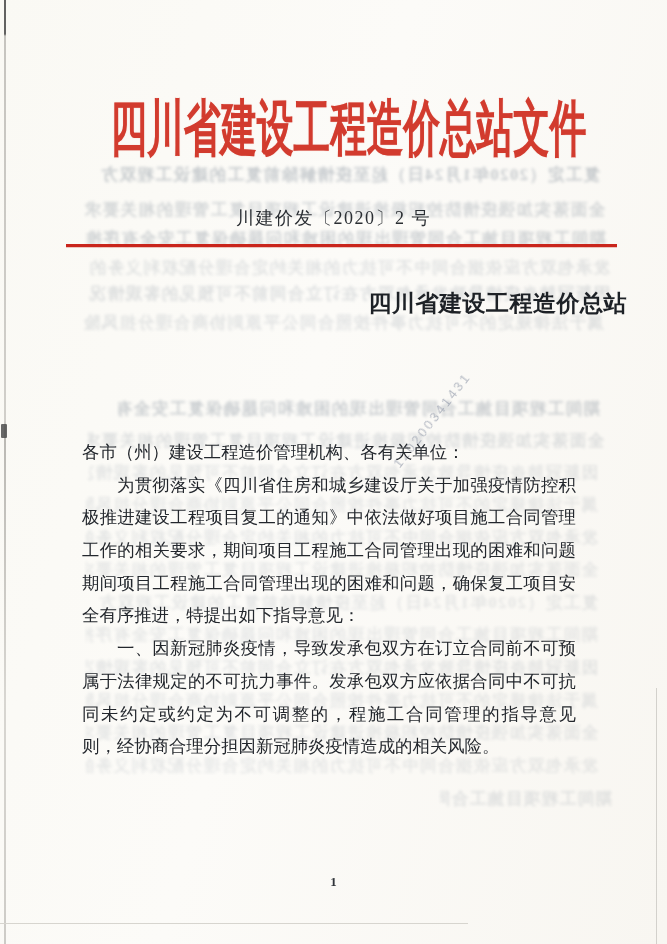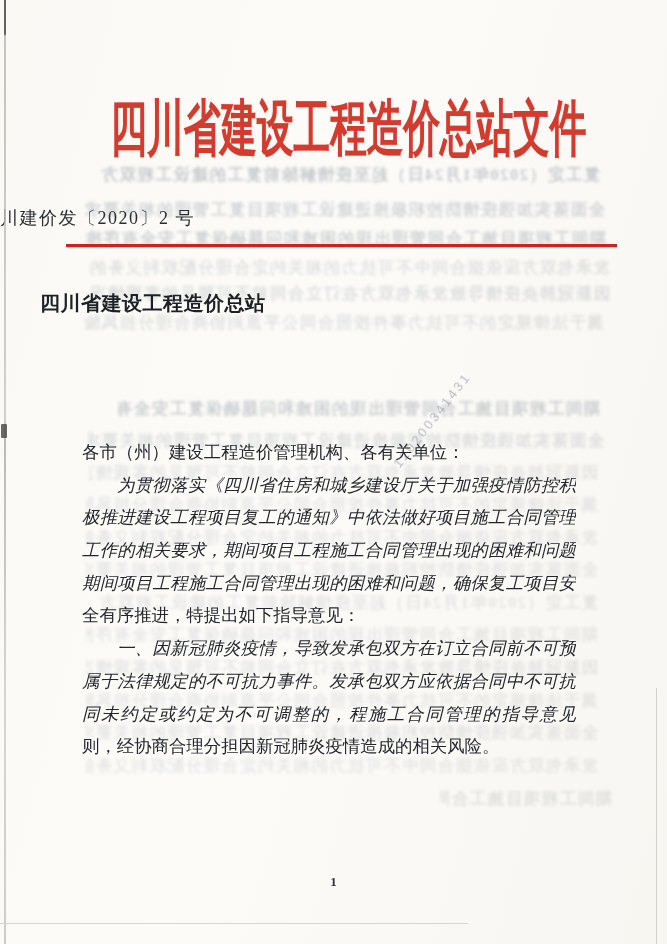"川建价发〔2020〕2 号" .doc-number { text-align: none -> center }
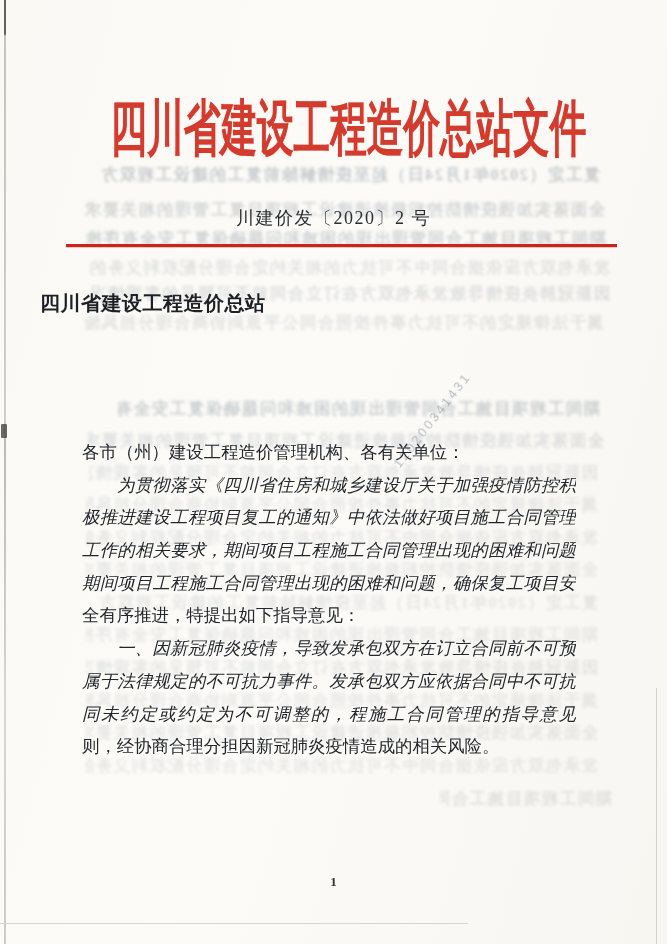"四川省建设工程造价总站" .doc-title { font-size: 20px -> 23px; text-align: left -> right }
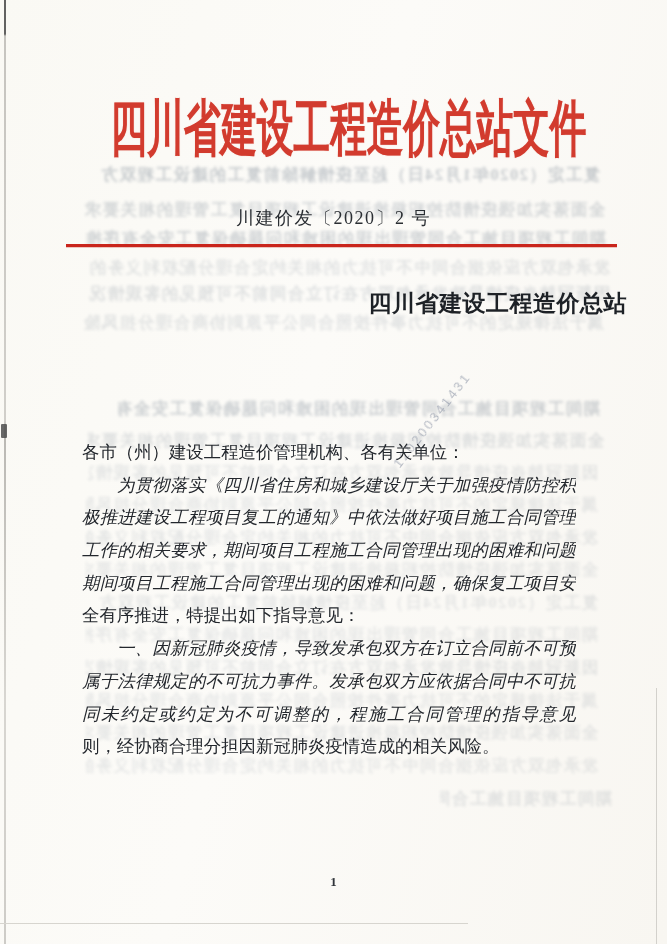"为贯彻落实《四川省住房和城乡建设厅关于加强疫情防控积" .body-line.fill { font-style: italic -> none }
